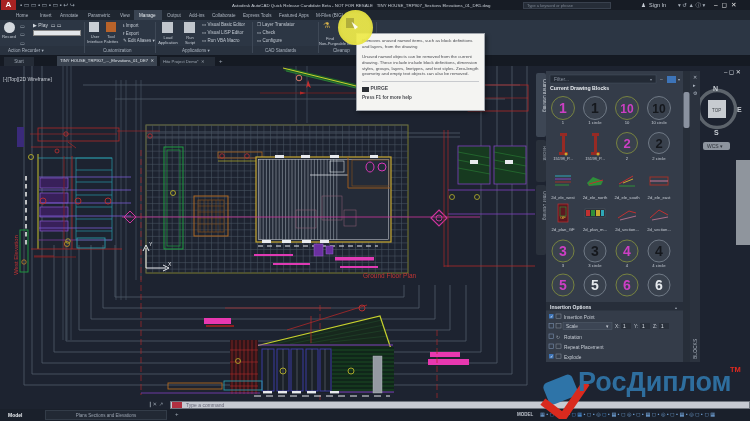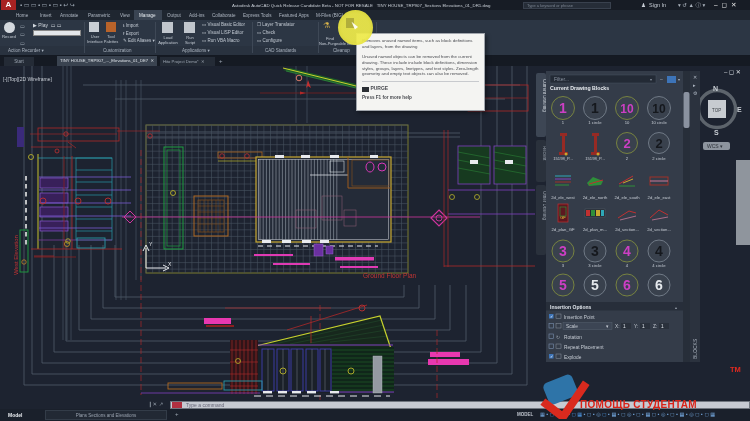"РосДиплом" div.txt { html: none -> <div>РосДиплом</div> }
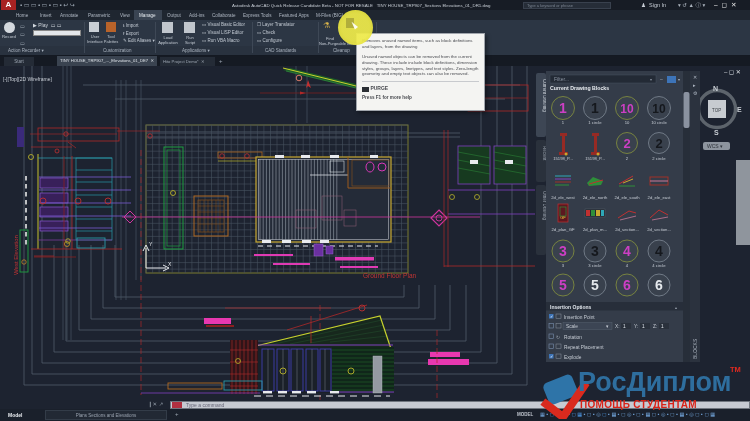"ПОМОЩЬ СТУДЕНТАМ" div.txt { html: <div>ПОМОЩЬ СТУДЕНТАМ</div> -> none }
